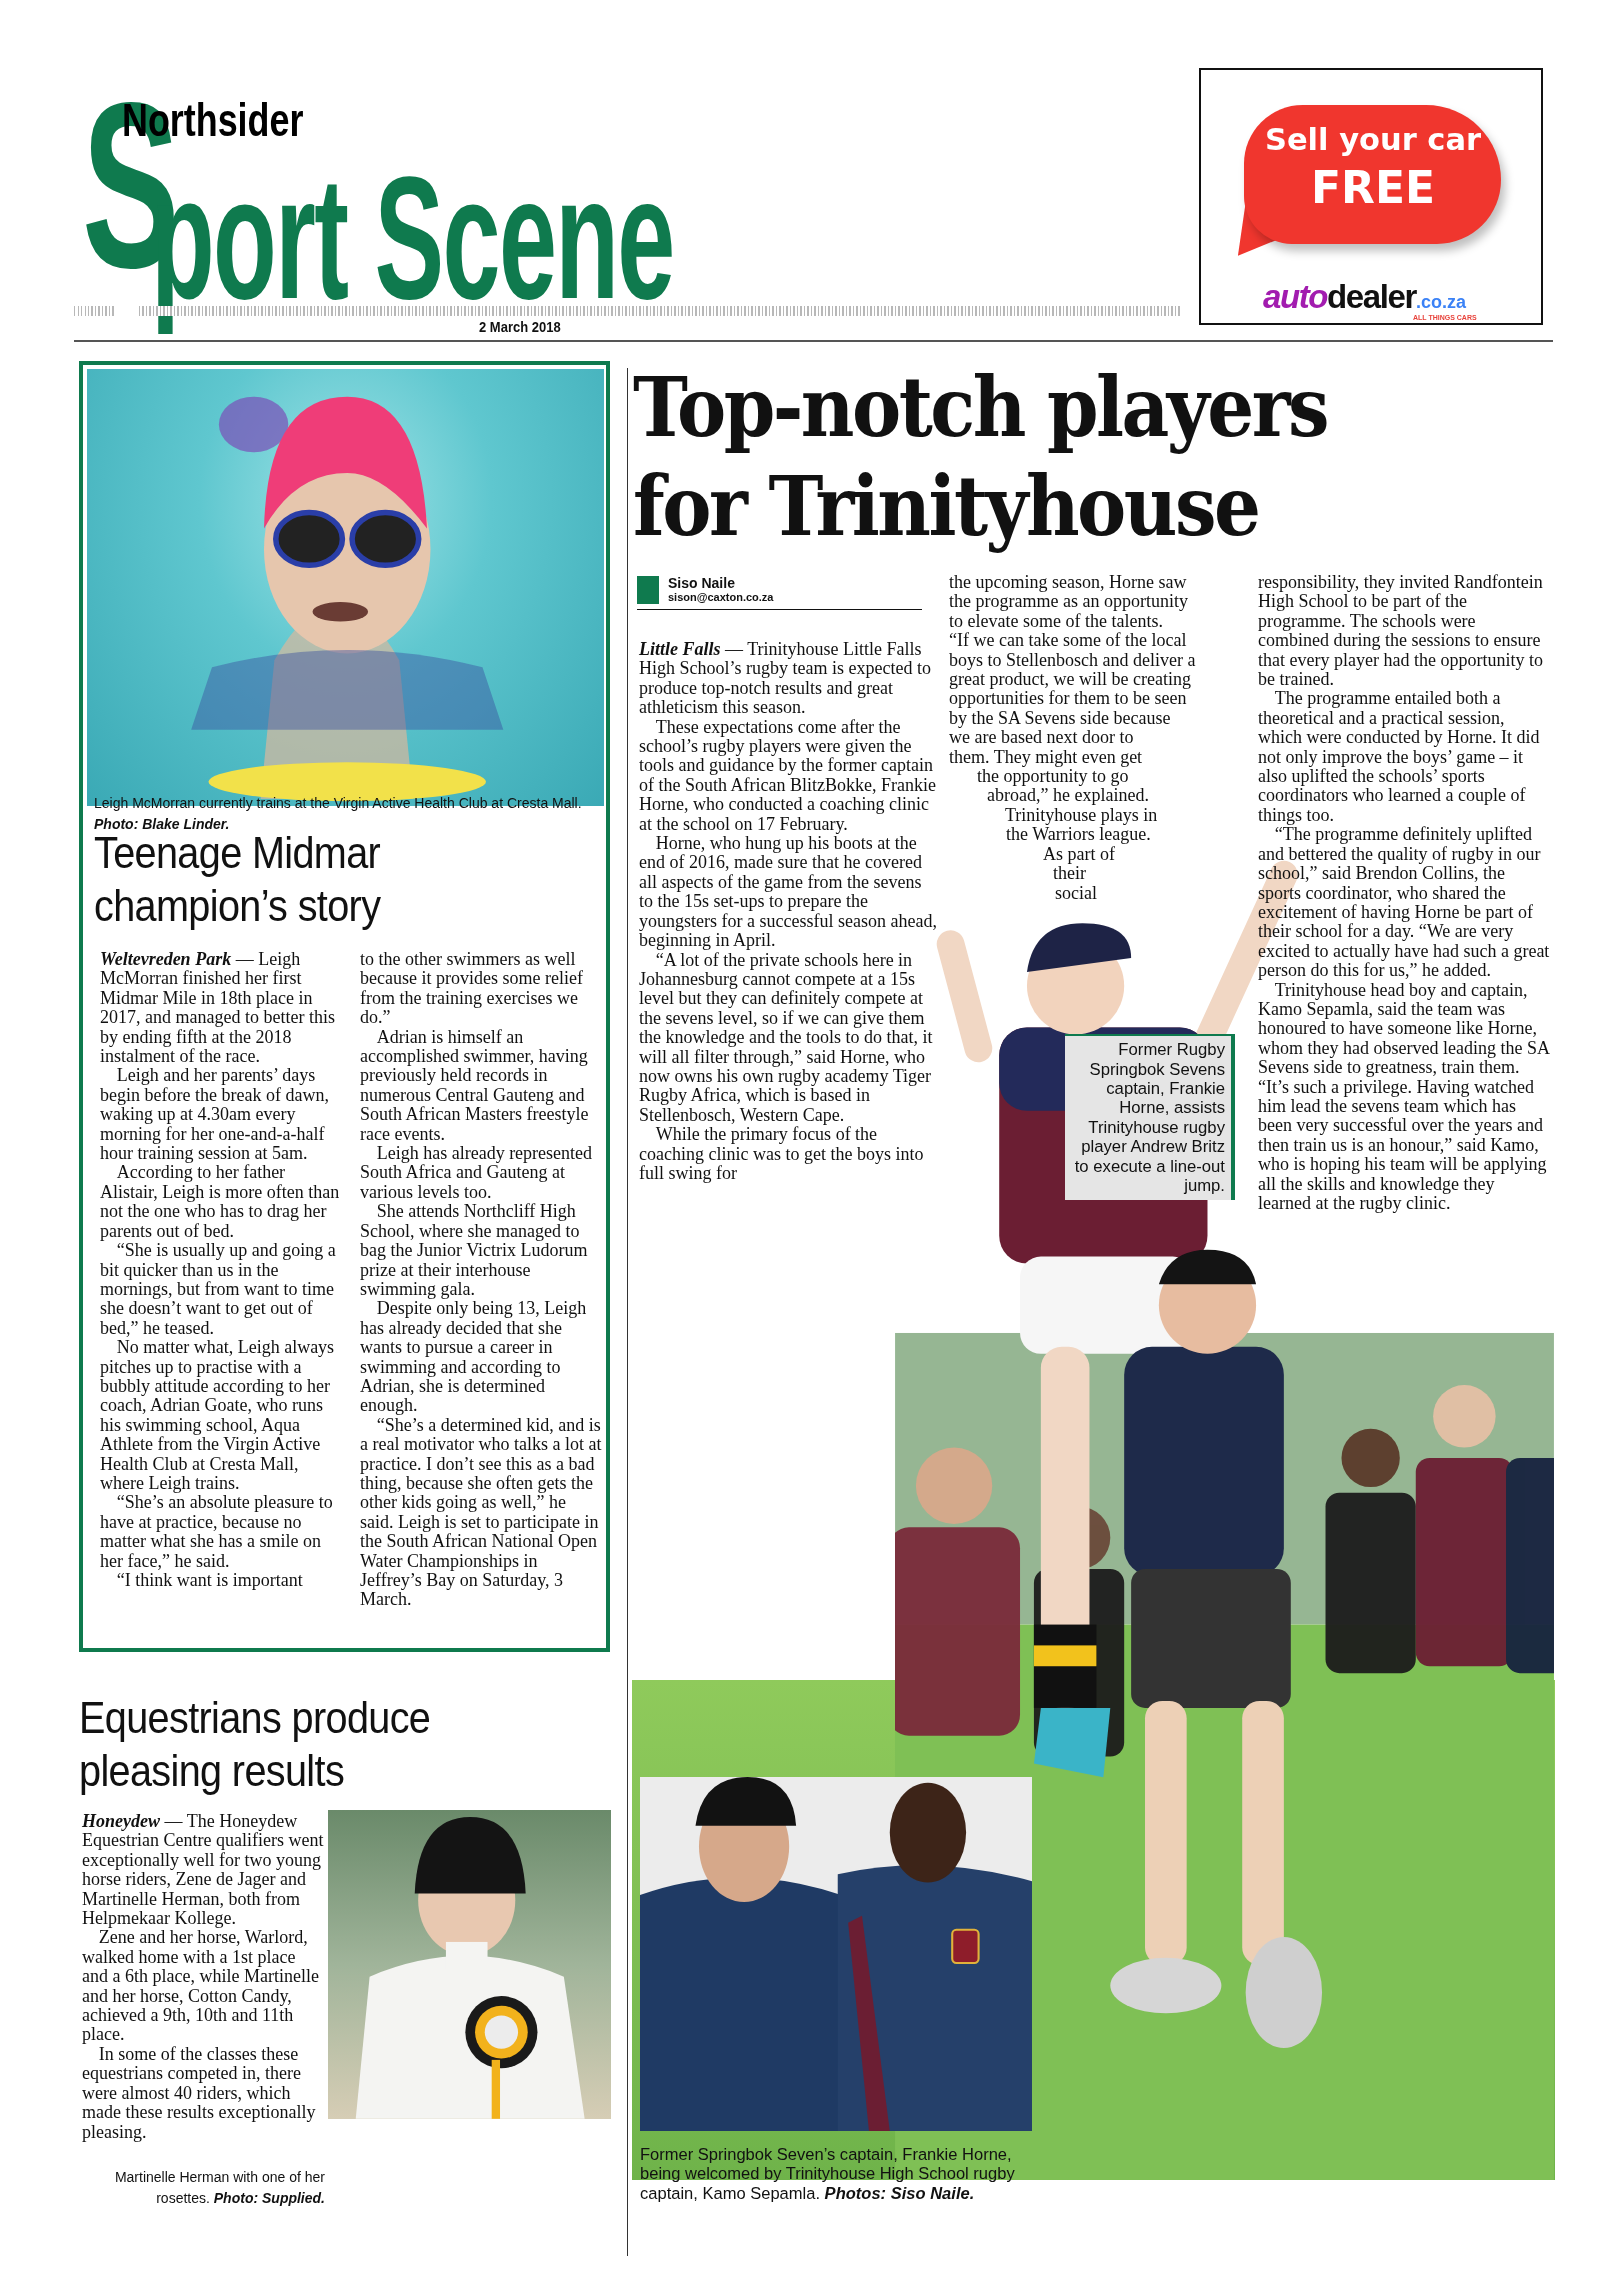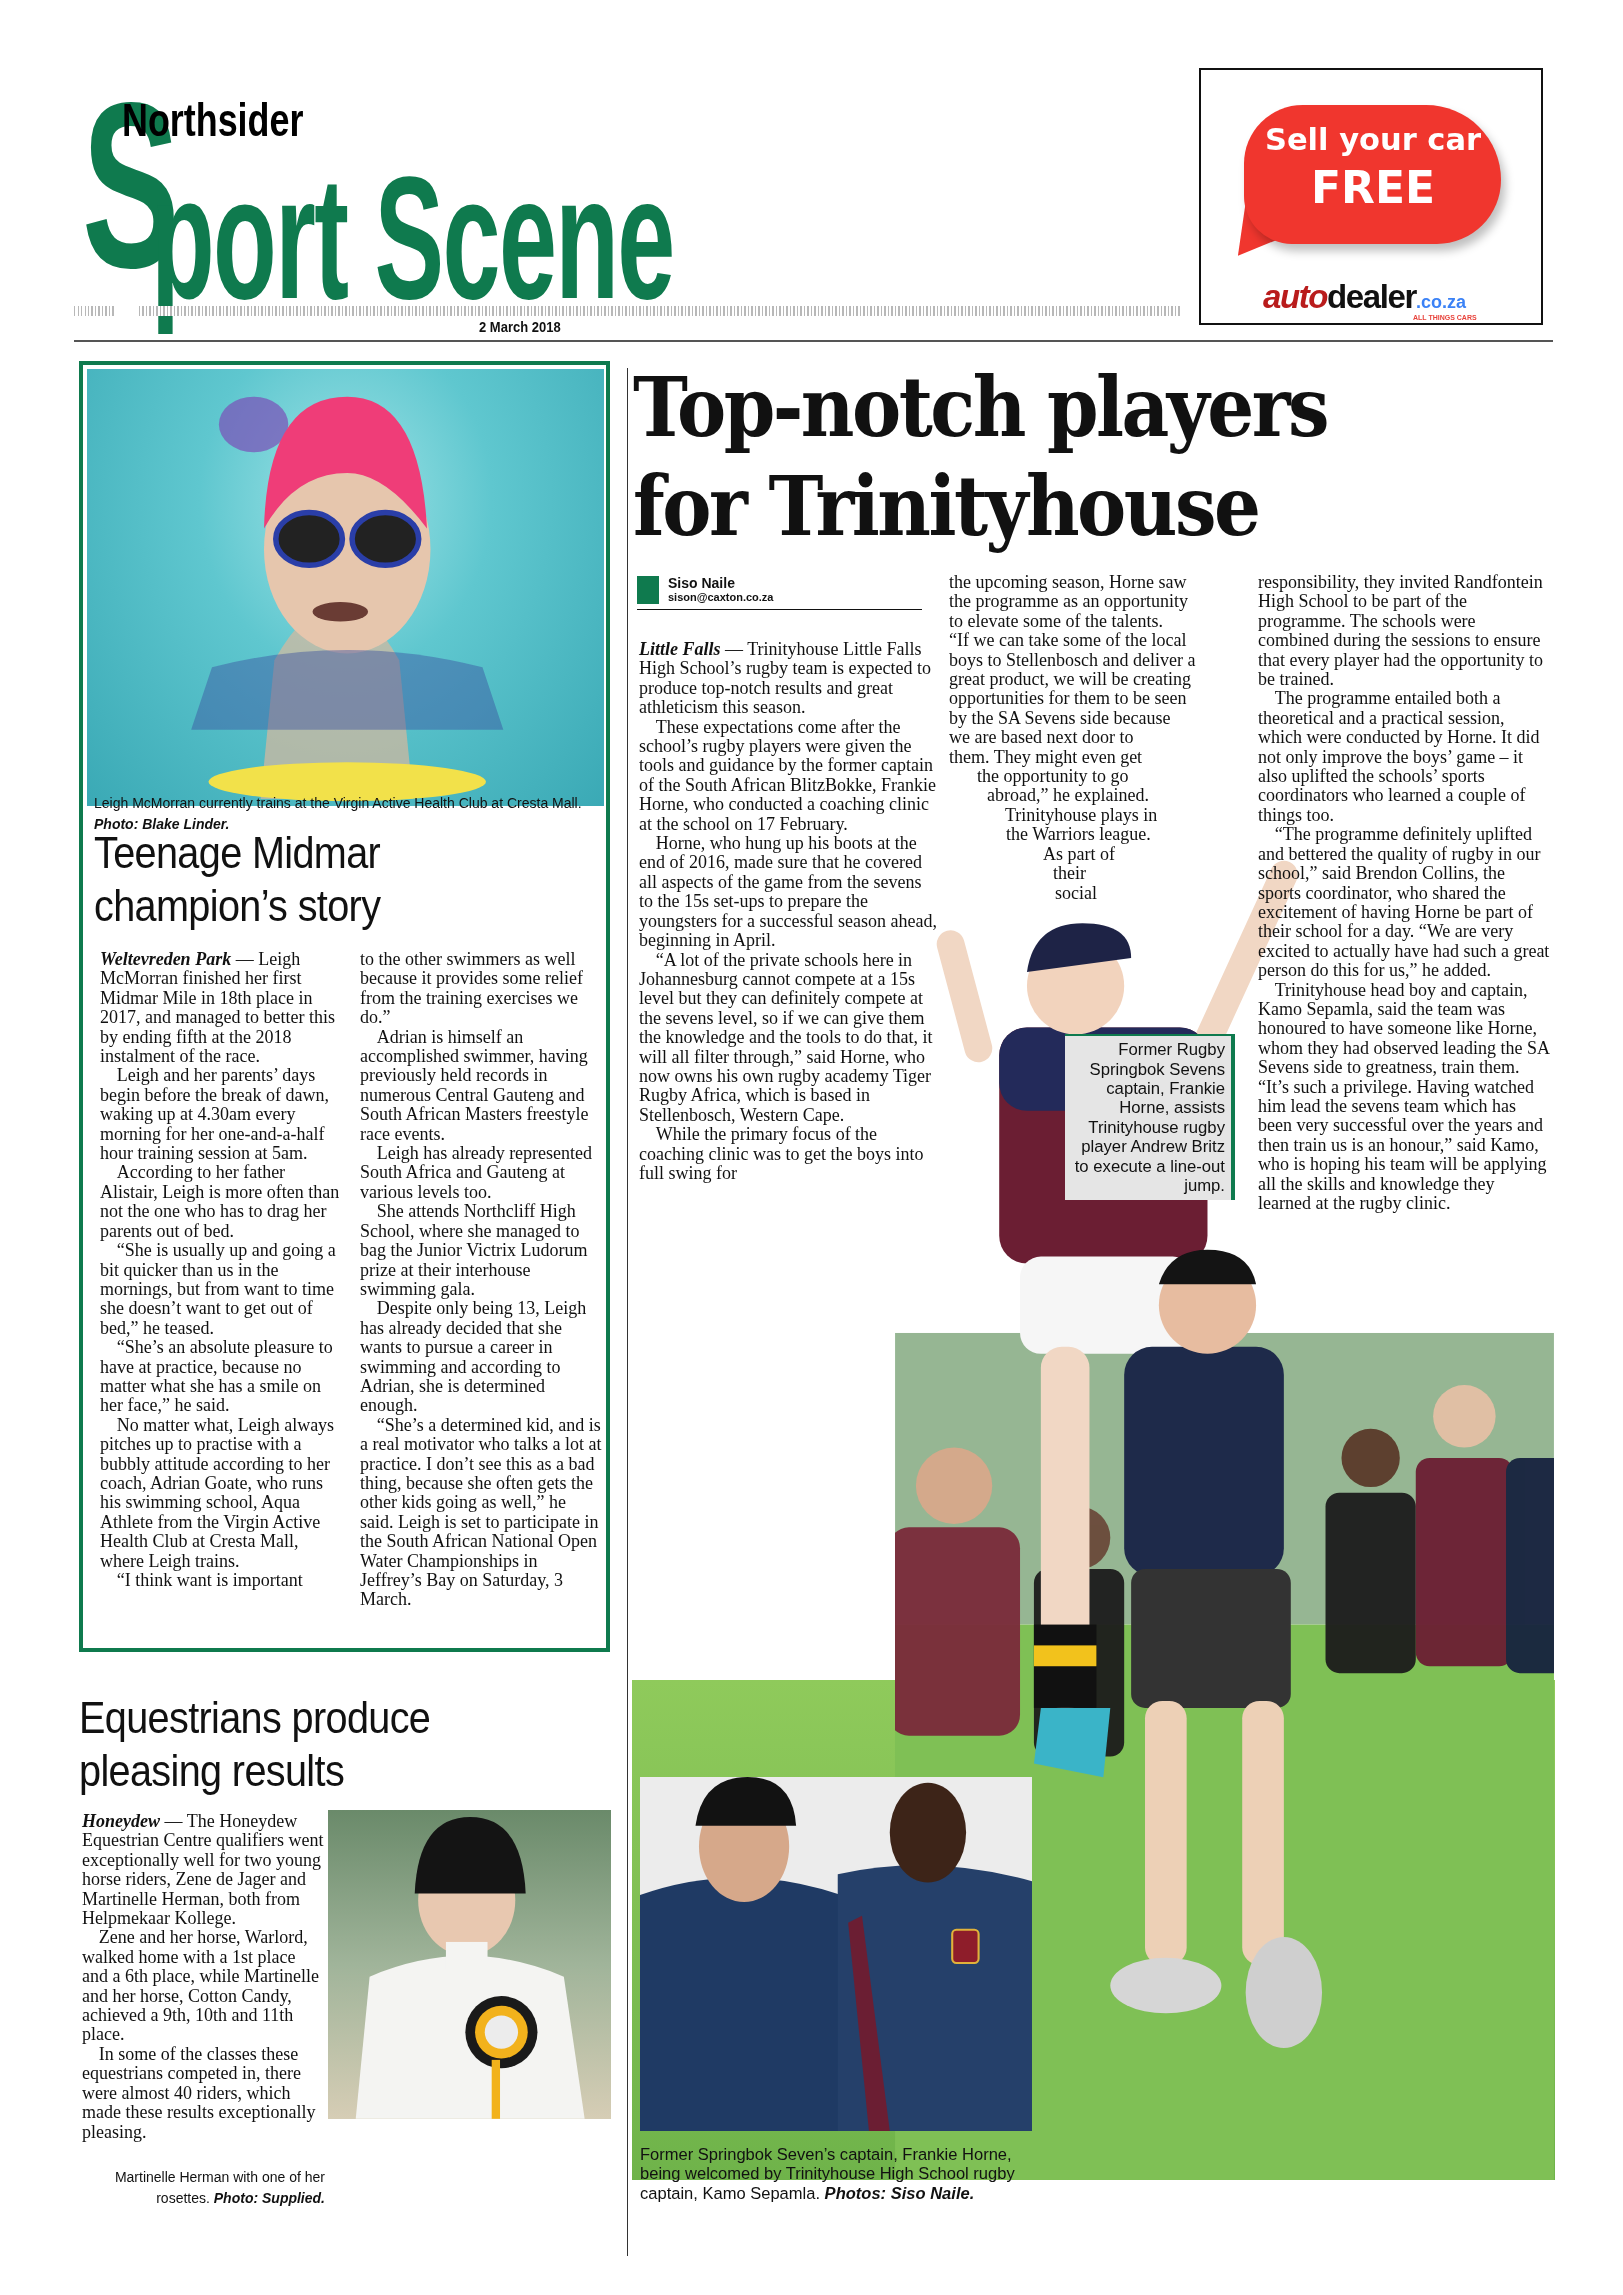"auto" .ad-brand .auto { color: #b91c1c -> #a21caf }
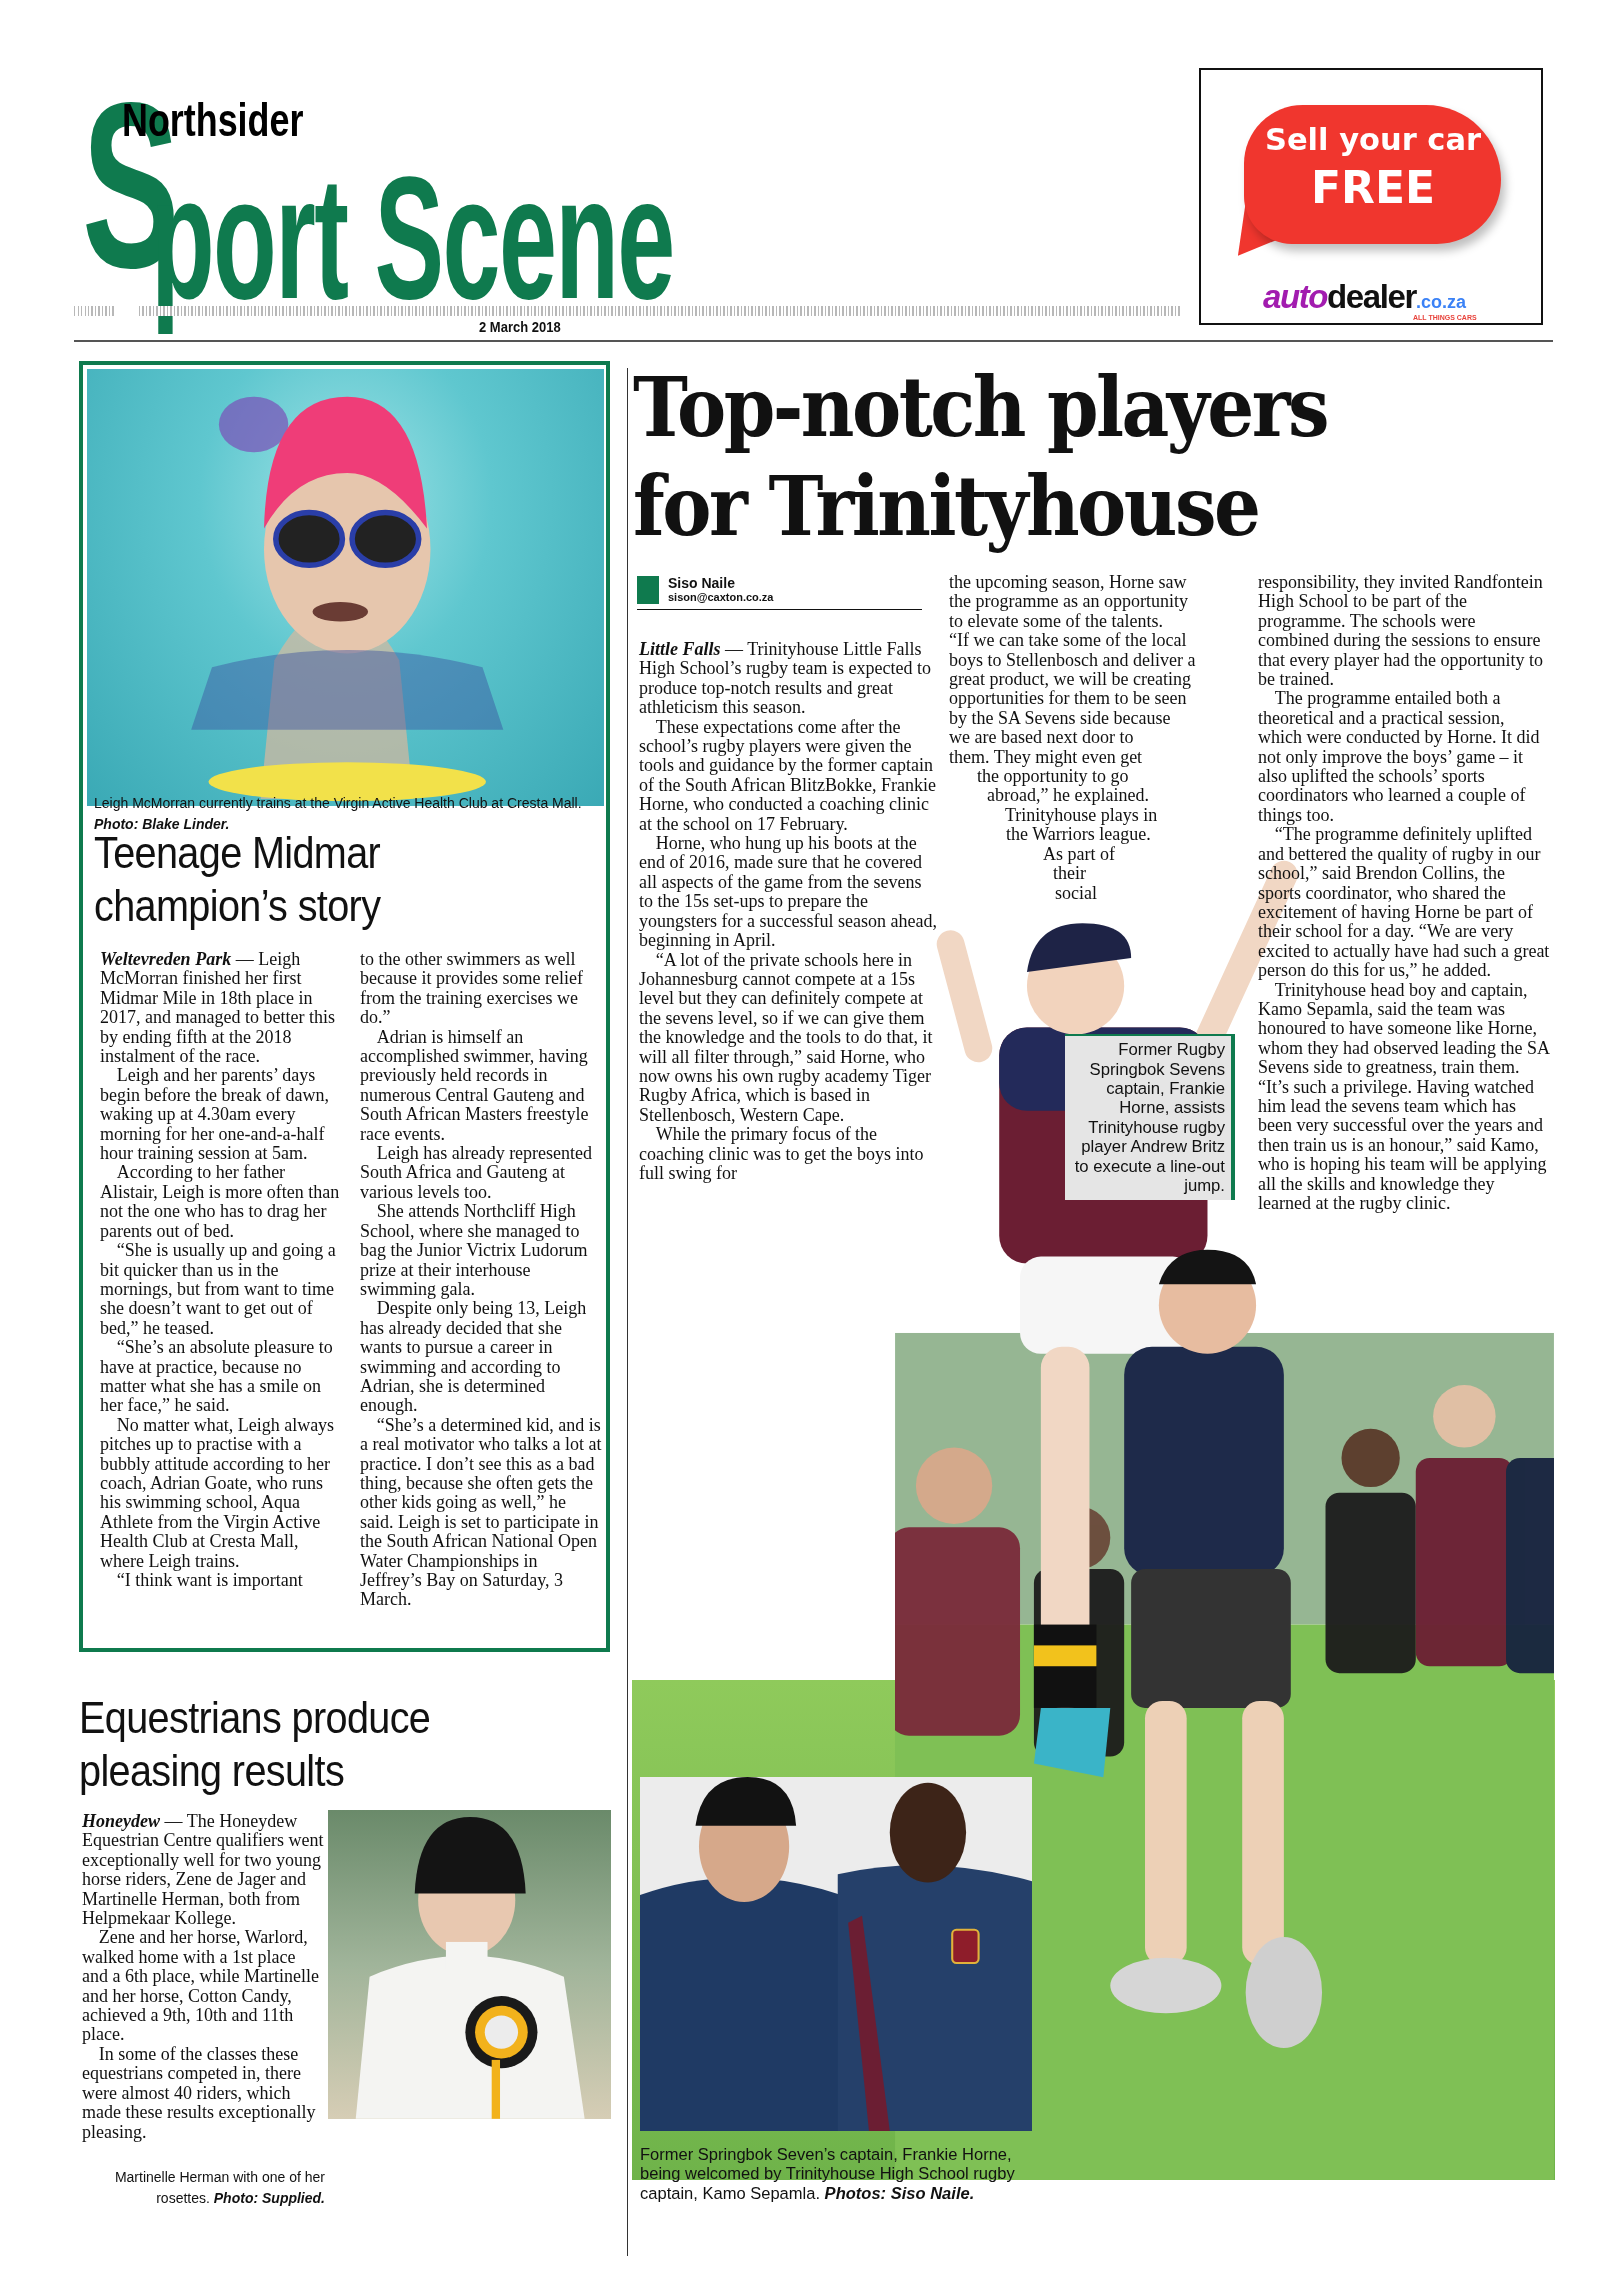"“She’s an absolute pleasure to" p { order: before "No matter what, Leigh always" -> after "No matter what, Leigh always" }
